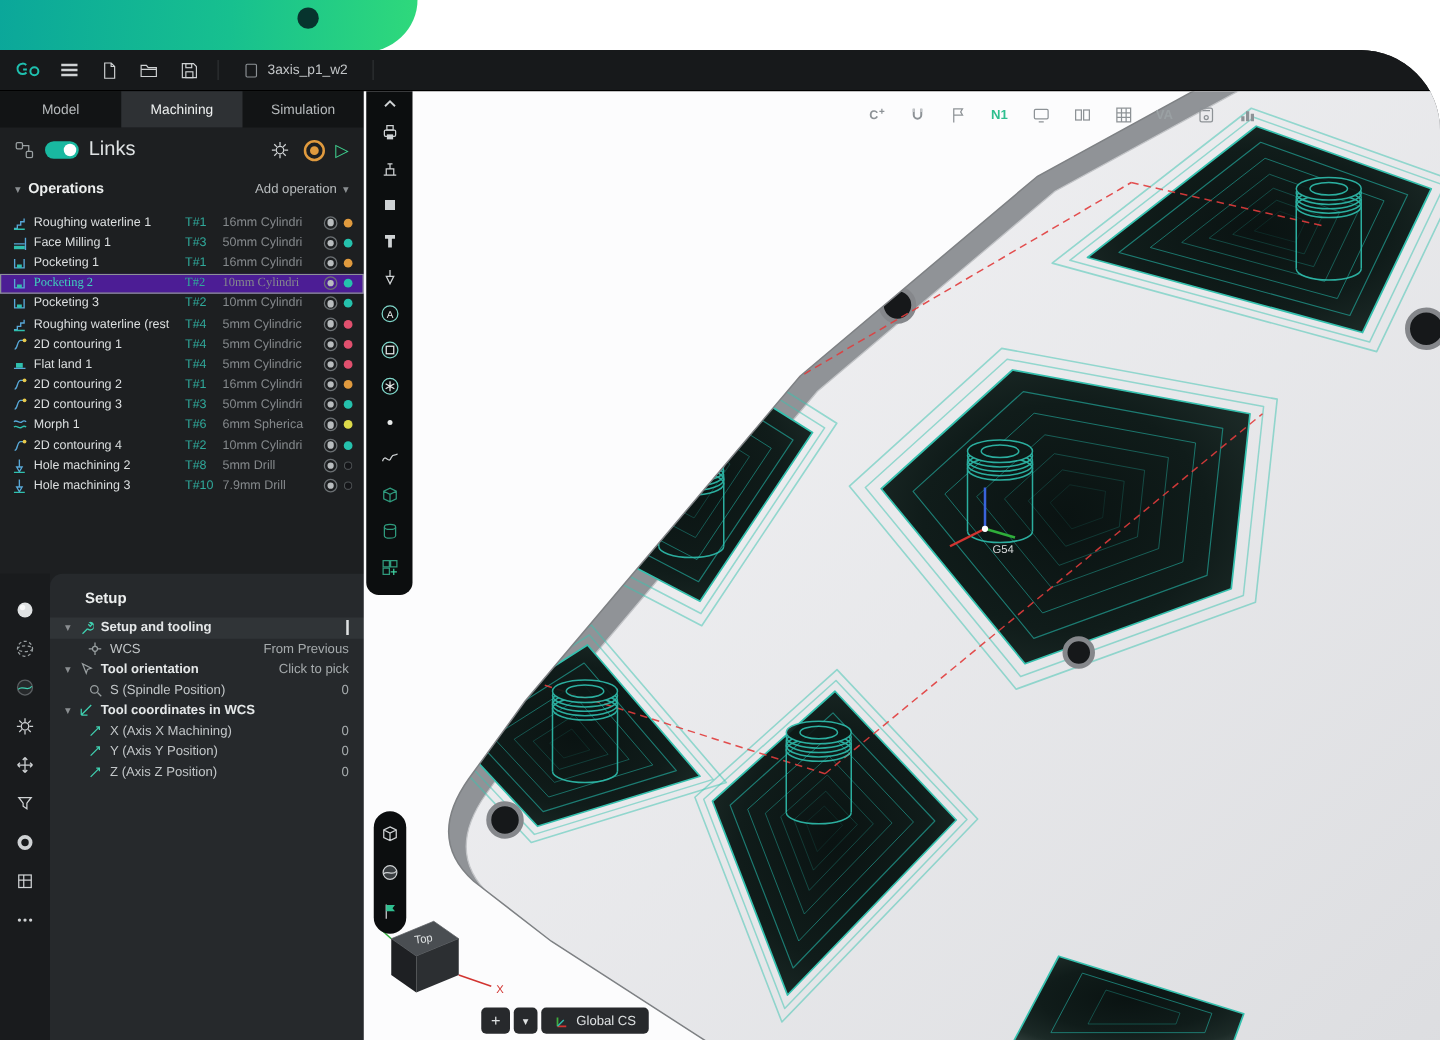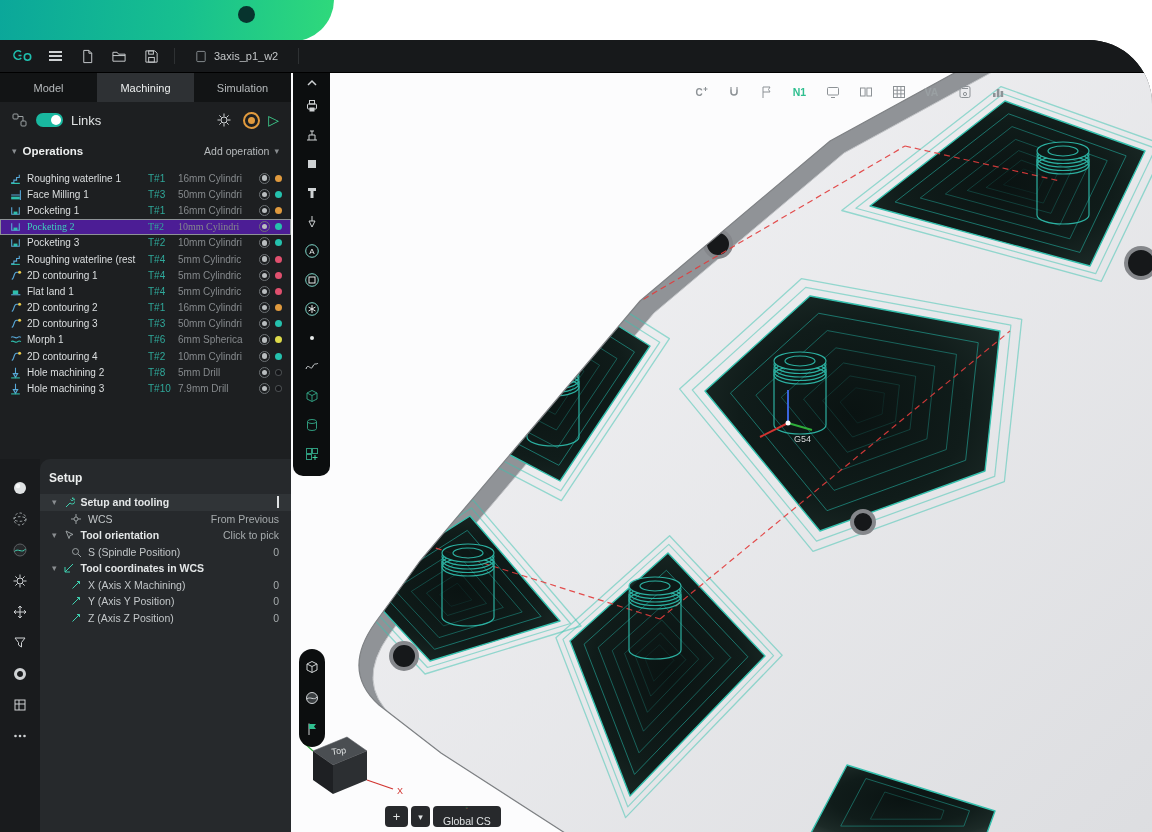"Links" .links-label { font-size: 13px -> 16px }
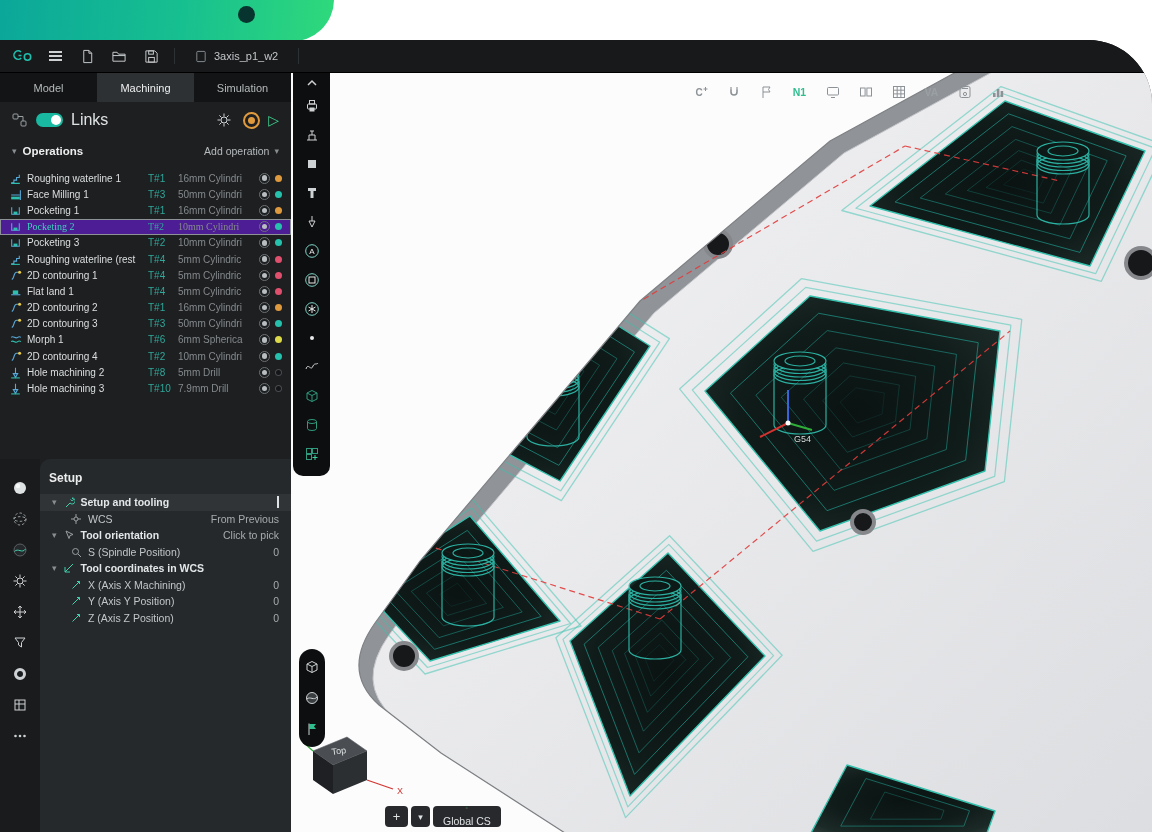"Setup" .setup-title { padding: 6px 9px 9px -> 6px 28px 9px }
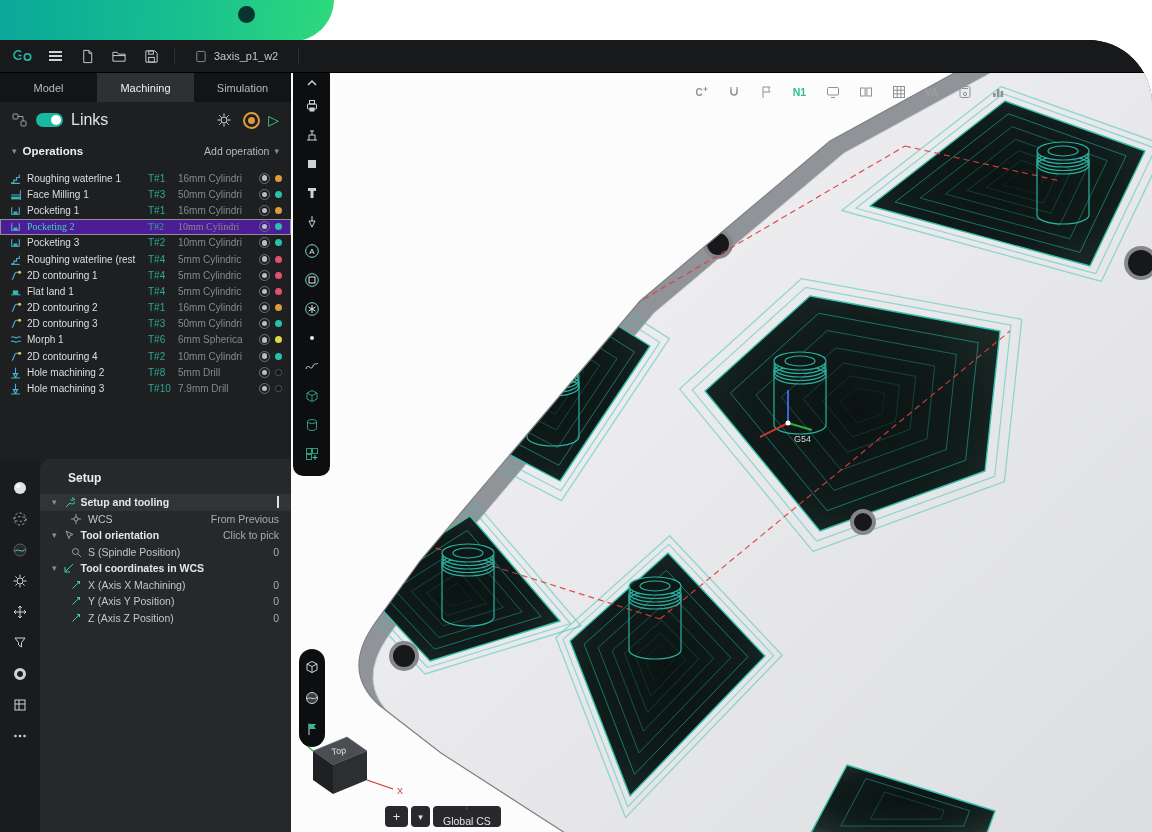"Global CS" .global-cs { flex-direction: column -> none }
